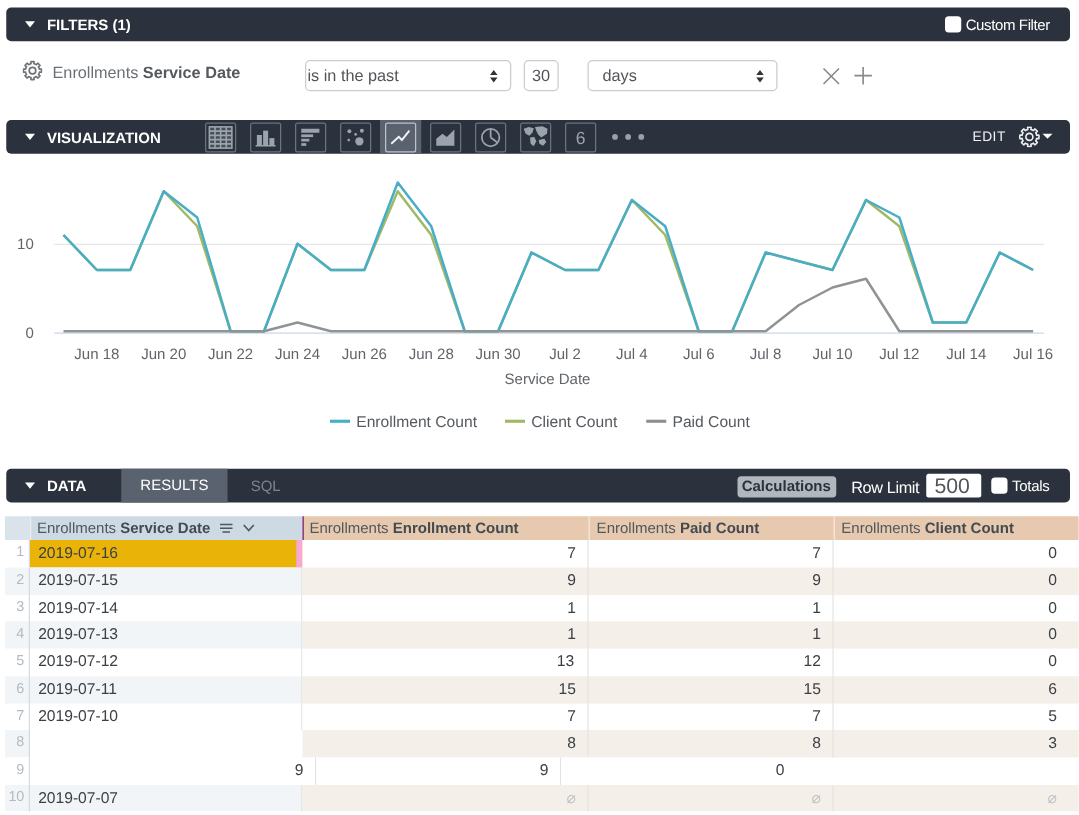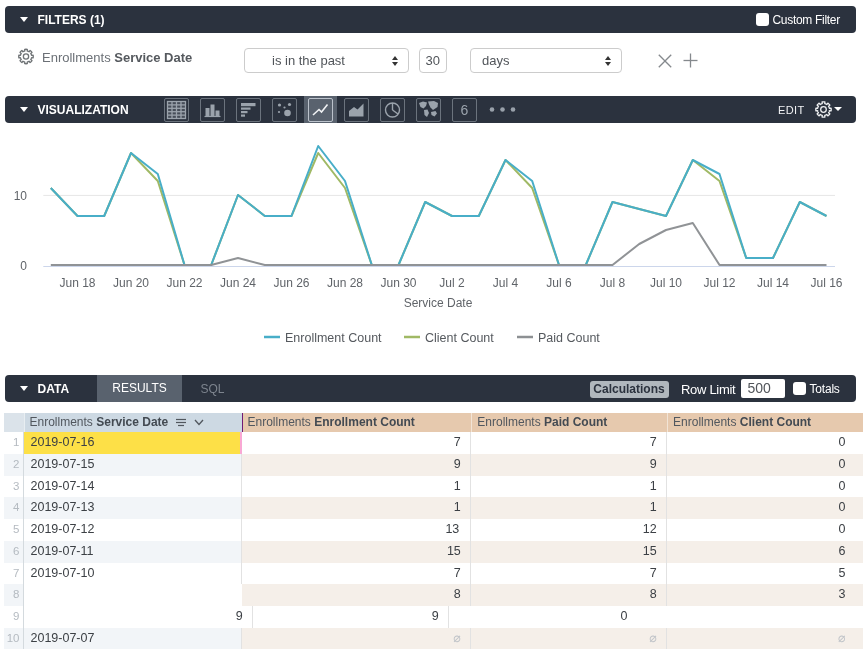"is in the past" div.sel { padding-left: 27px -> 1px }
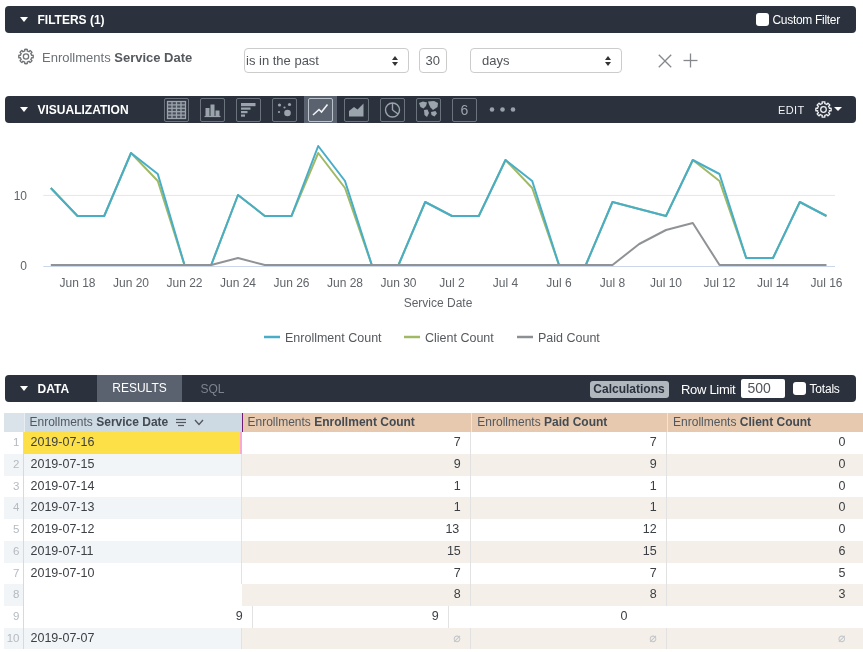"500" div { font-size: 14px -> 17px }
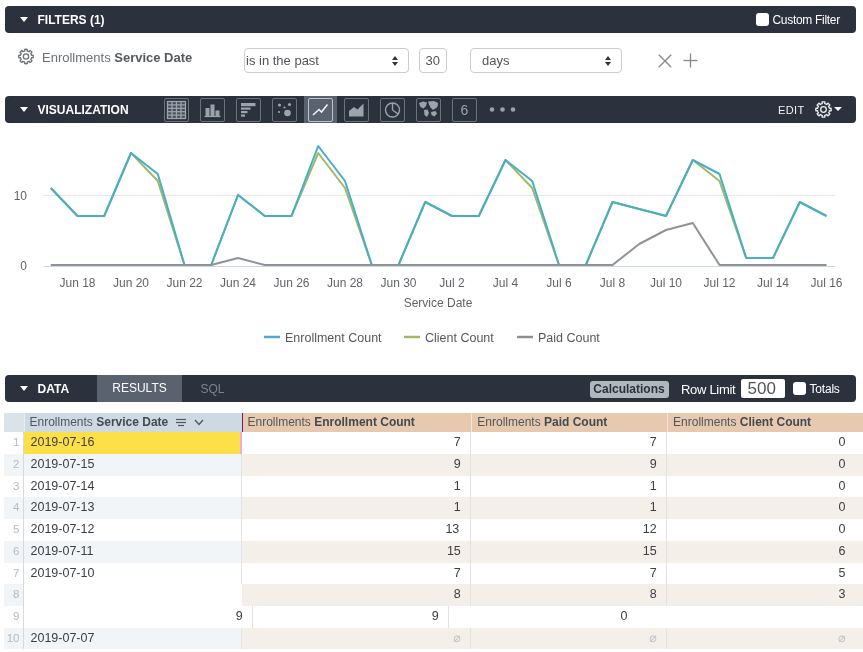"2019-07-16" div { background: #fde047 -> #eab308; border-right: 2px solid #f9a8d4 -> 5px solid #f9a8d4 }
